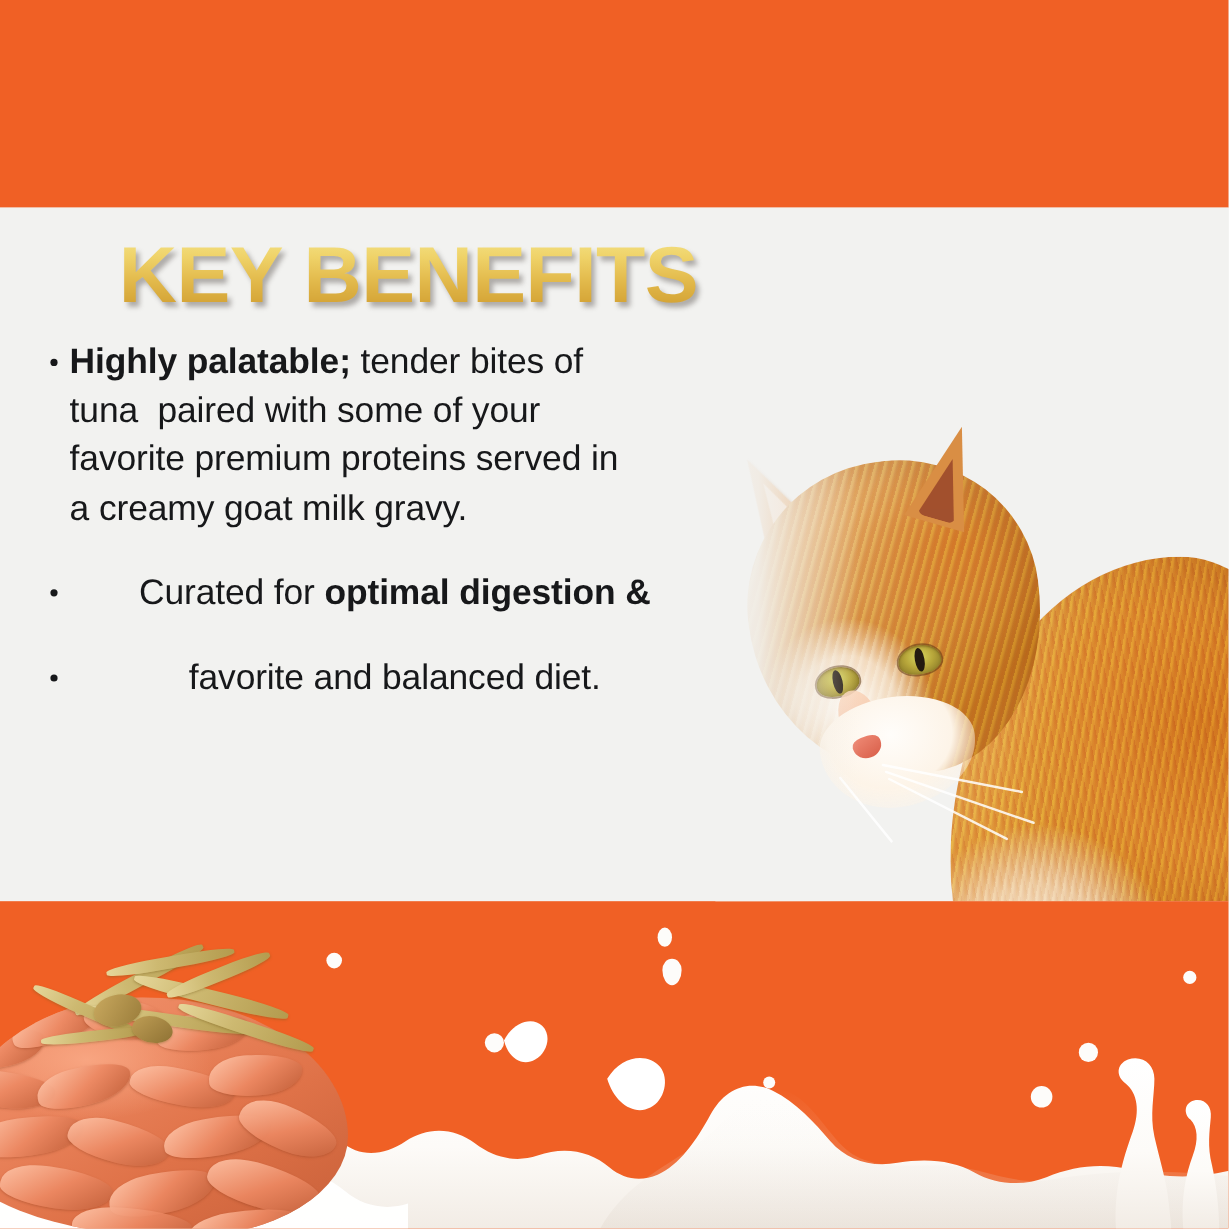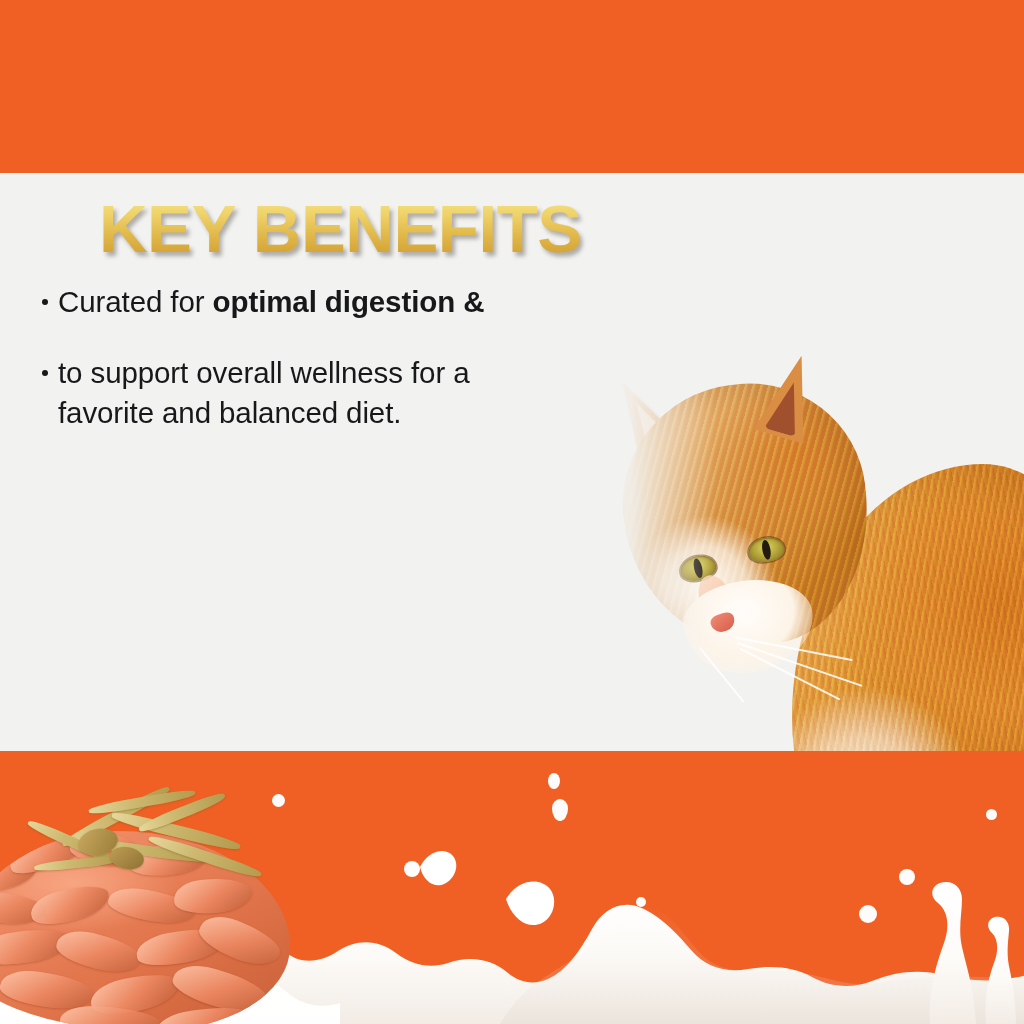"Highly palatable; tender bites of" div.bullet { html: none -> <div> <span></span> <span><b>Highly palatable;</b><span> tender bites of</span></span> <span>tuna paired with some of your</span> <span>favorite premium proteins served in</span> <span>a creamy goat milk gravy.</span> </div> }
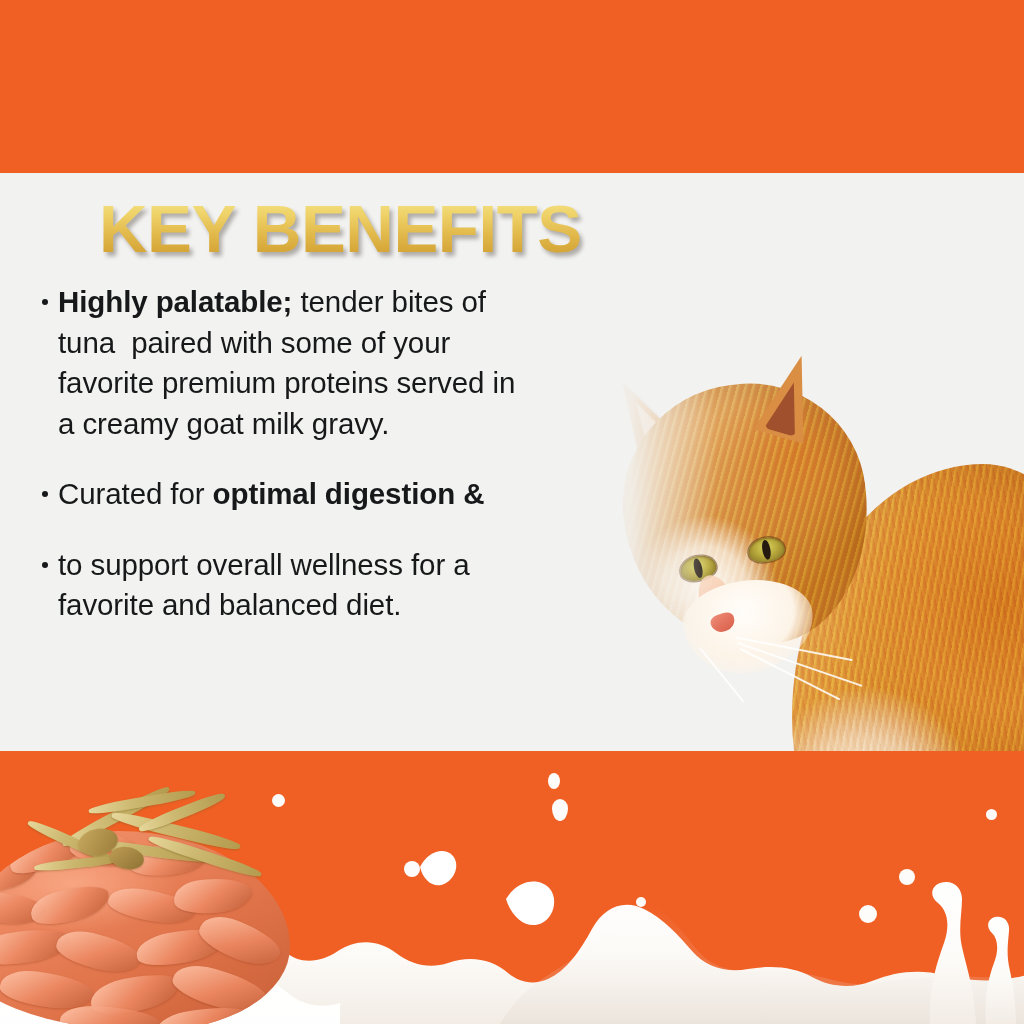"Curated for optimal digestion &" .bullet + .bullet { text-align: none -> center }
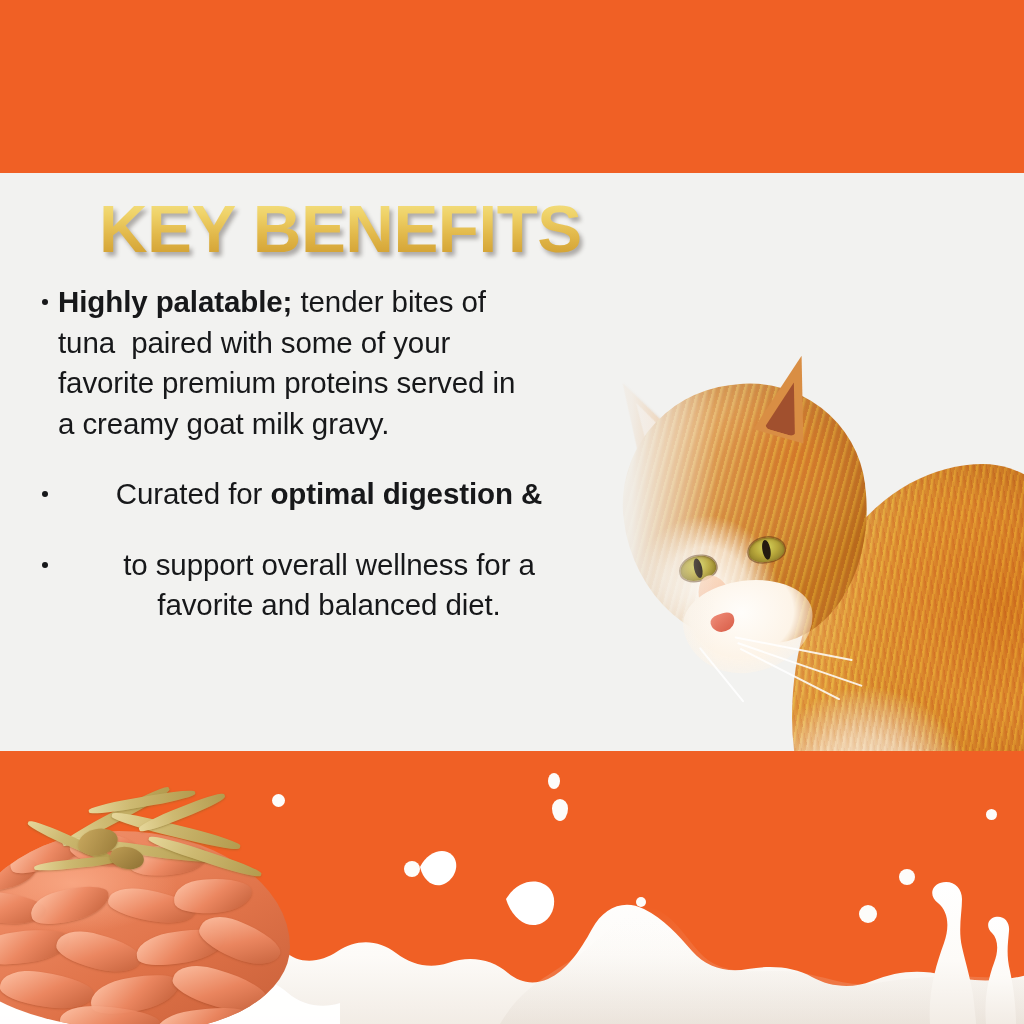"to support overall wellness for" span.txt { html: <span>to support overall wellness for a</span> -> none }
